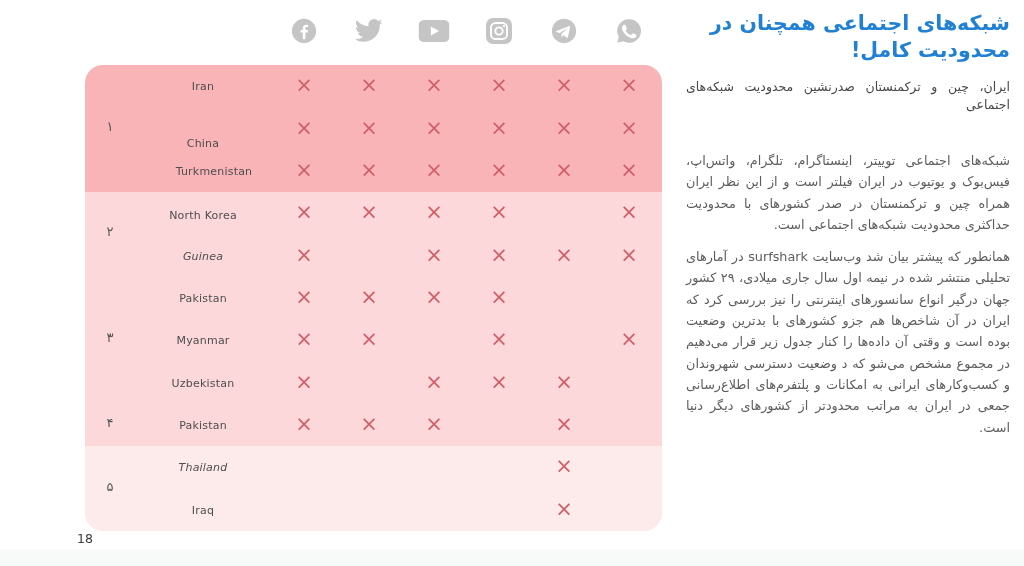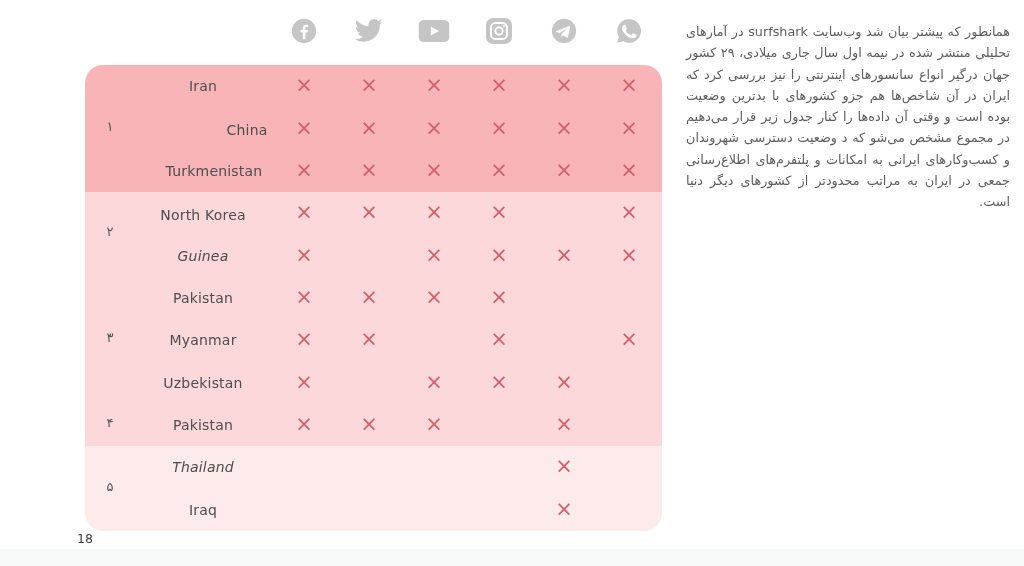"شبکه‌های اجتماعی همچنان در محدودیت" h1 { html: none -> <h1>شبکه‌های اجتماعی همچنان در محدودیت کامل!</h1> }
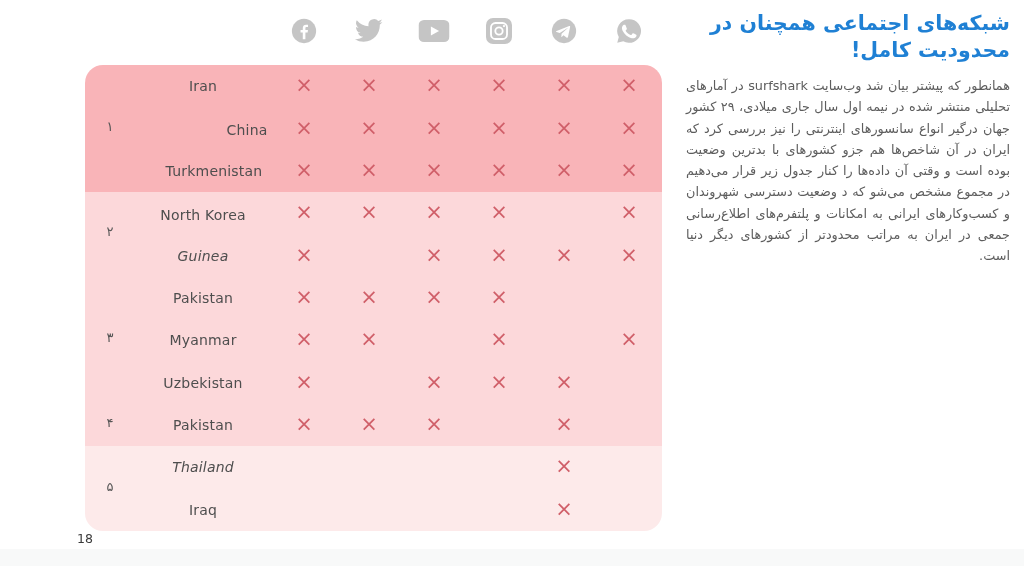"Iran" .row-label { font-size: 14px -> 11px }
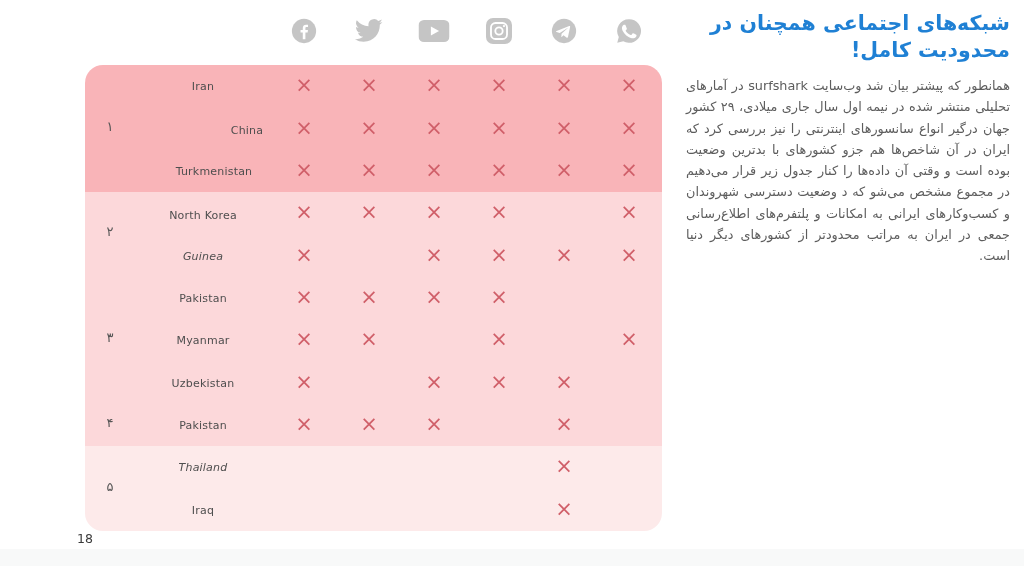"ایران، چین و ترکمنستان صدرنشین" p.subtitle { html: none -> <p>ایران، چین و ترکمنستان صدرنشین محدودیت شبکه‌های اجتماعی</p> }
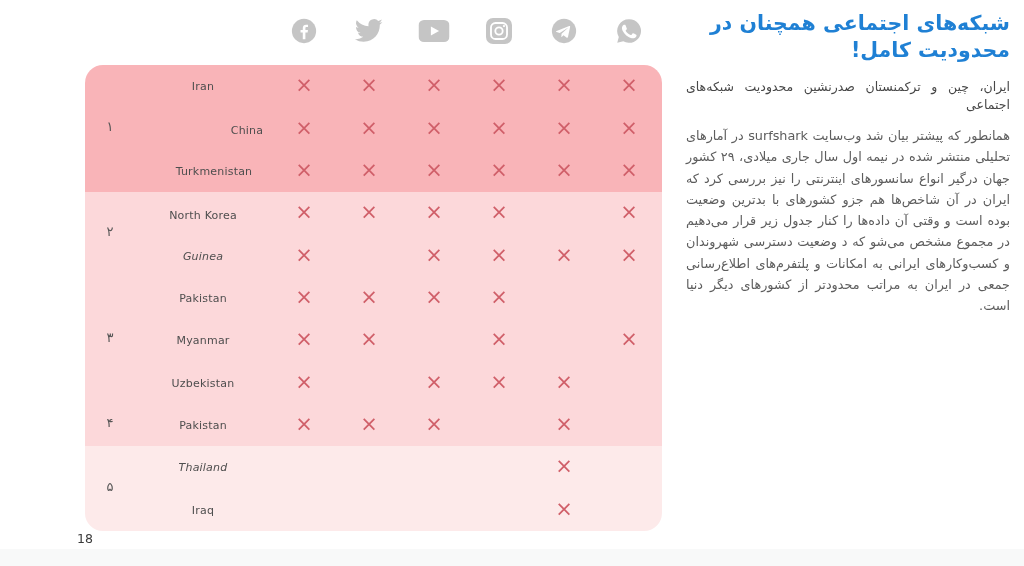"China" div.row-label { margin-left: 44px -> none; top: 65px -> 78px }
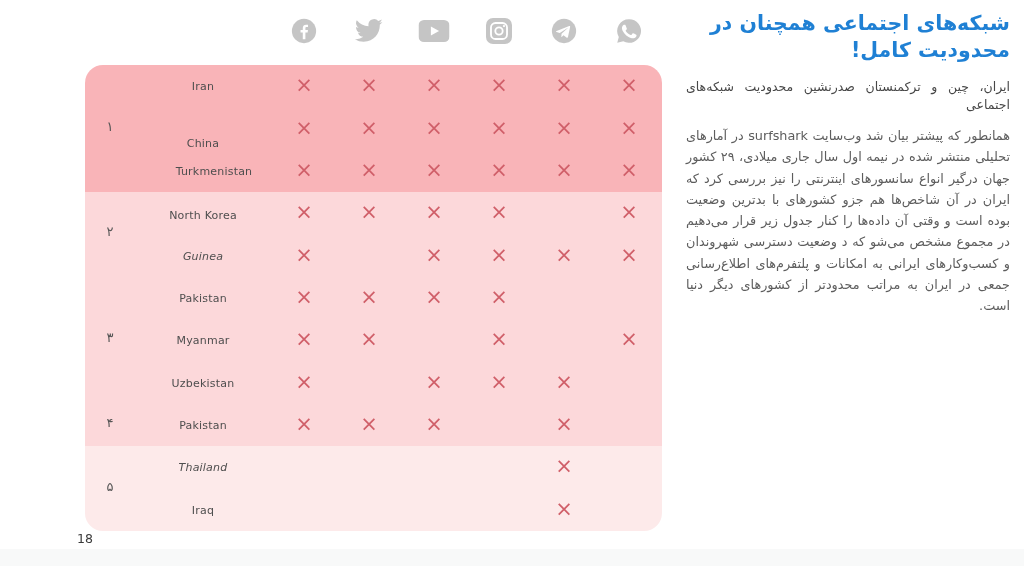"شبکه‌های اجتماعی توییتر، اینستاگرام،" p.para { html: none -> <p>شبکه‌های اجتماعی توییتر، اینستاگرام، تلگرام، واتس‌اپ، فیس‌بوک و یوتیوب در ایران فیلتر است و از این نظر ایران همراه چین و ترکمنستان در صدر کشورهای با محدودیت حداکثری محدودیت شبکه‌های اجتماعی است.</p> }
